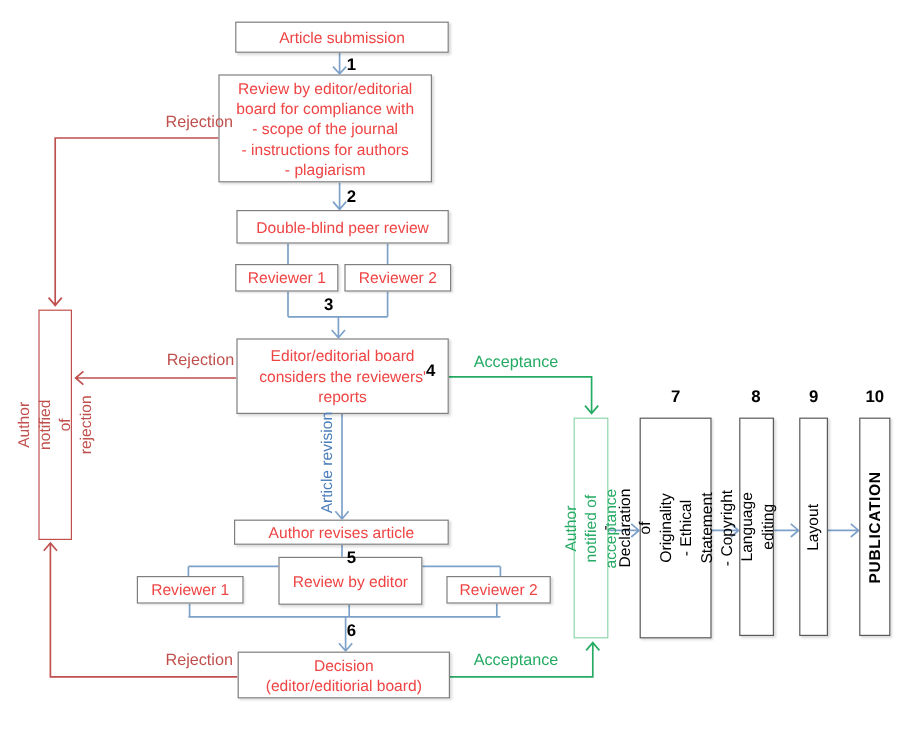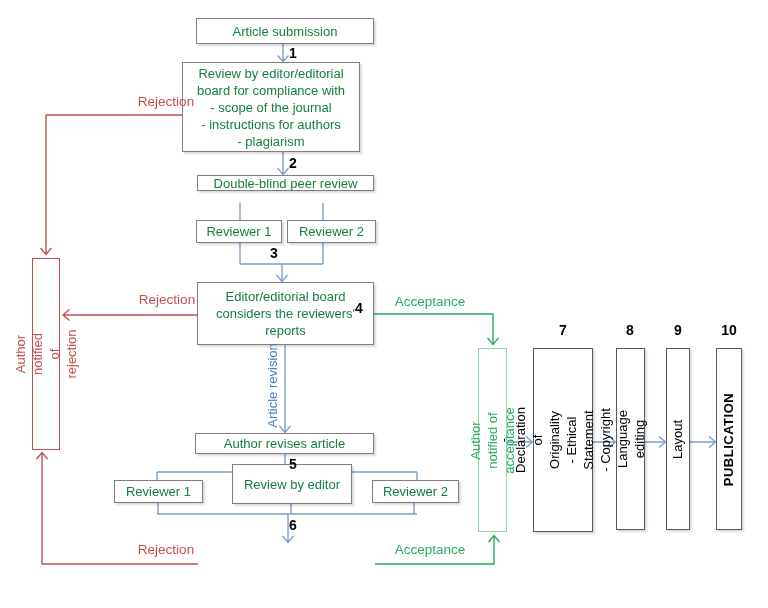"Article submission" .box { color: #15803d -> #ef4444 }
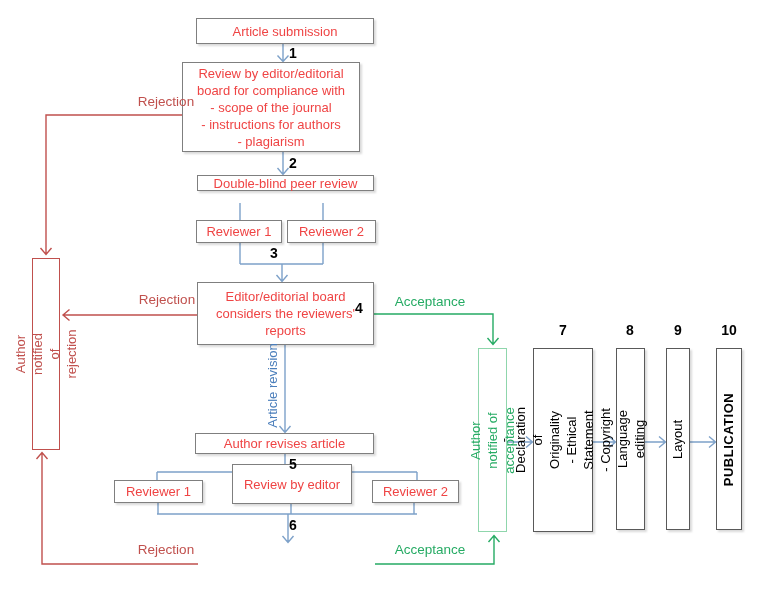"Double-blind peer review" div.box { height: 16px -> 28px }
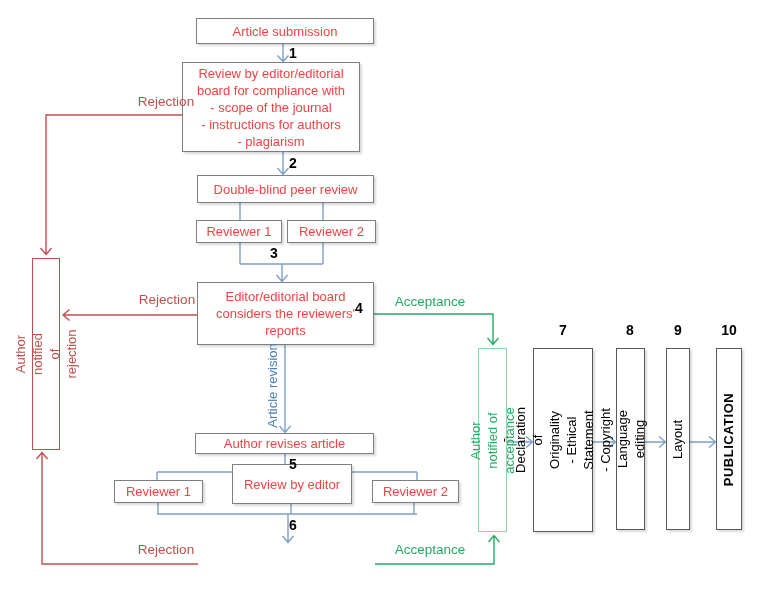"Decision" div.box { html: none -> <div> <span>Decision (editor/editiorial board)</span> </div> }
